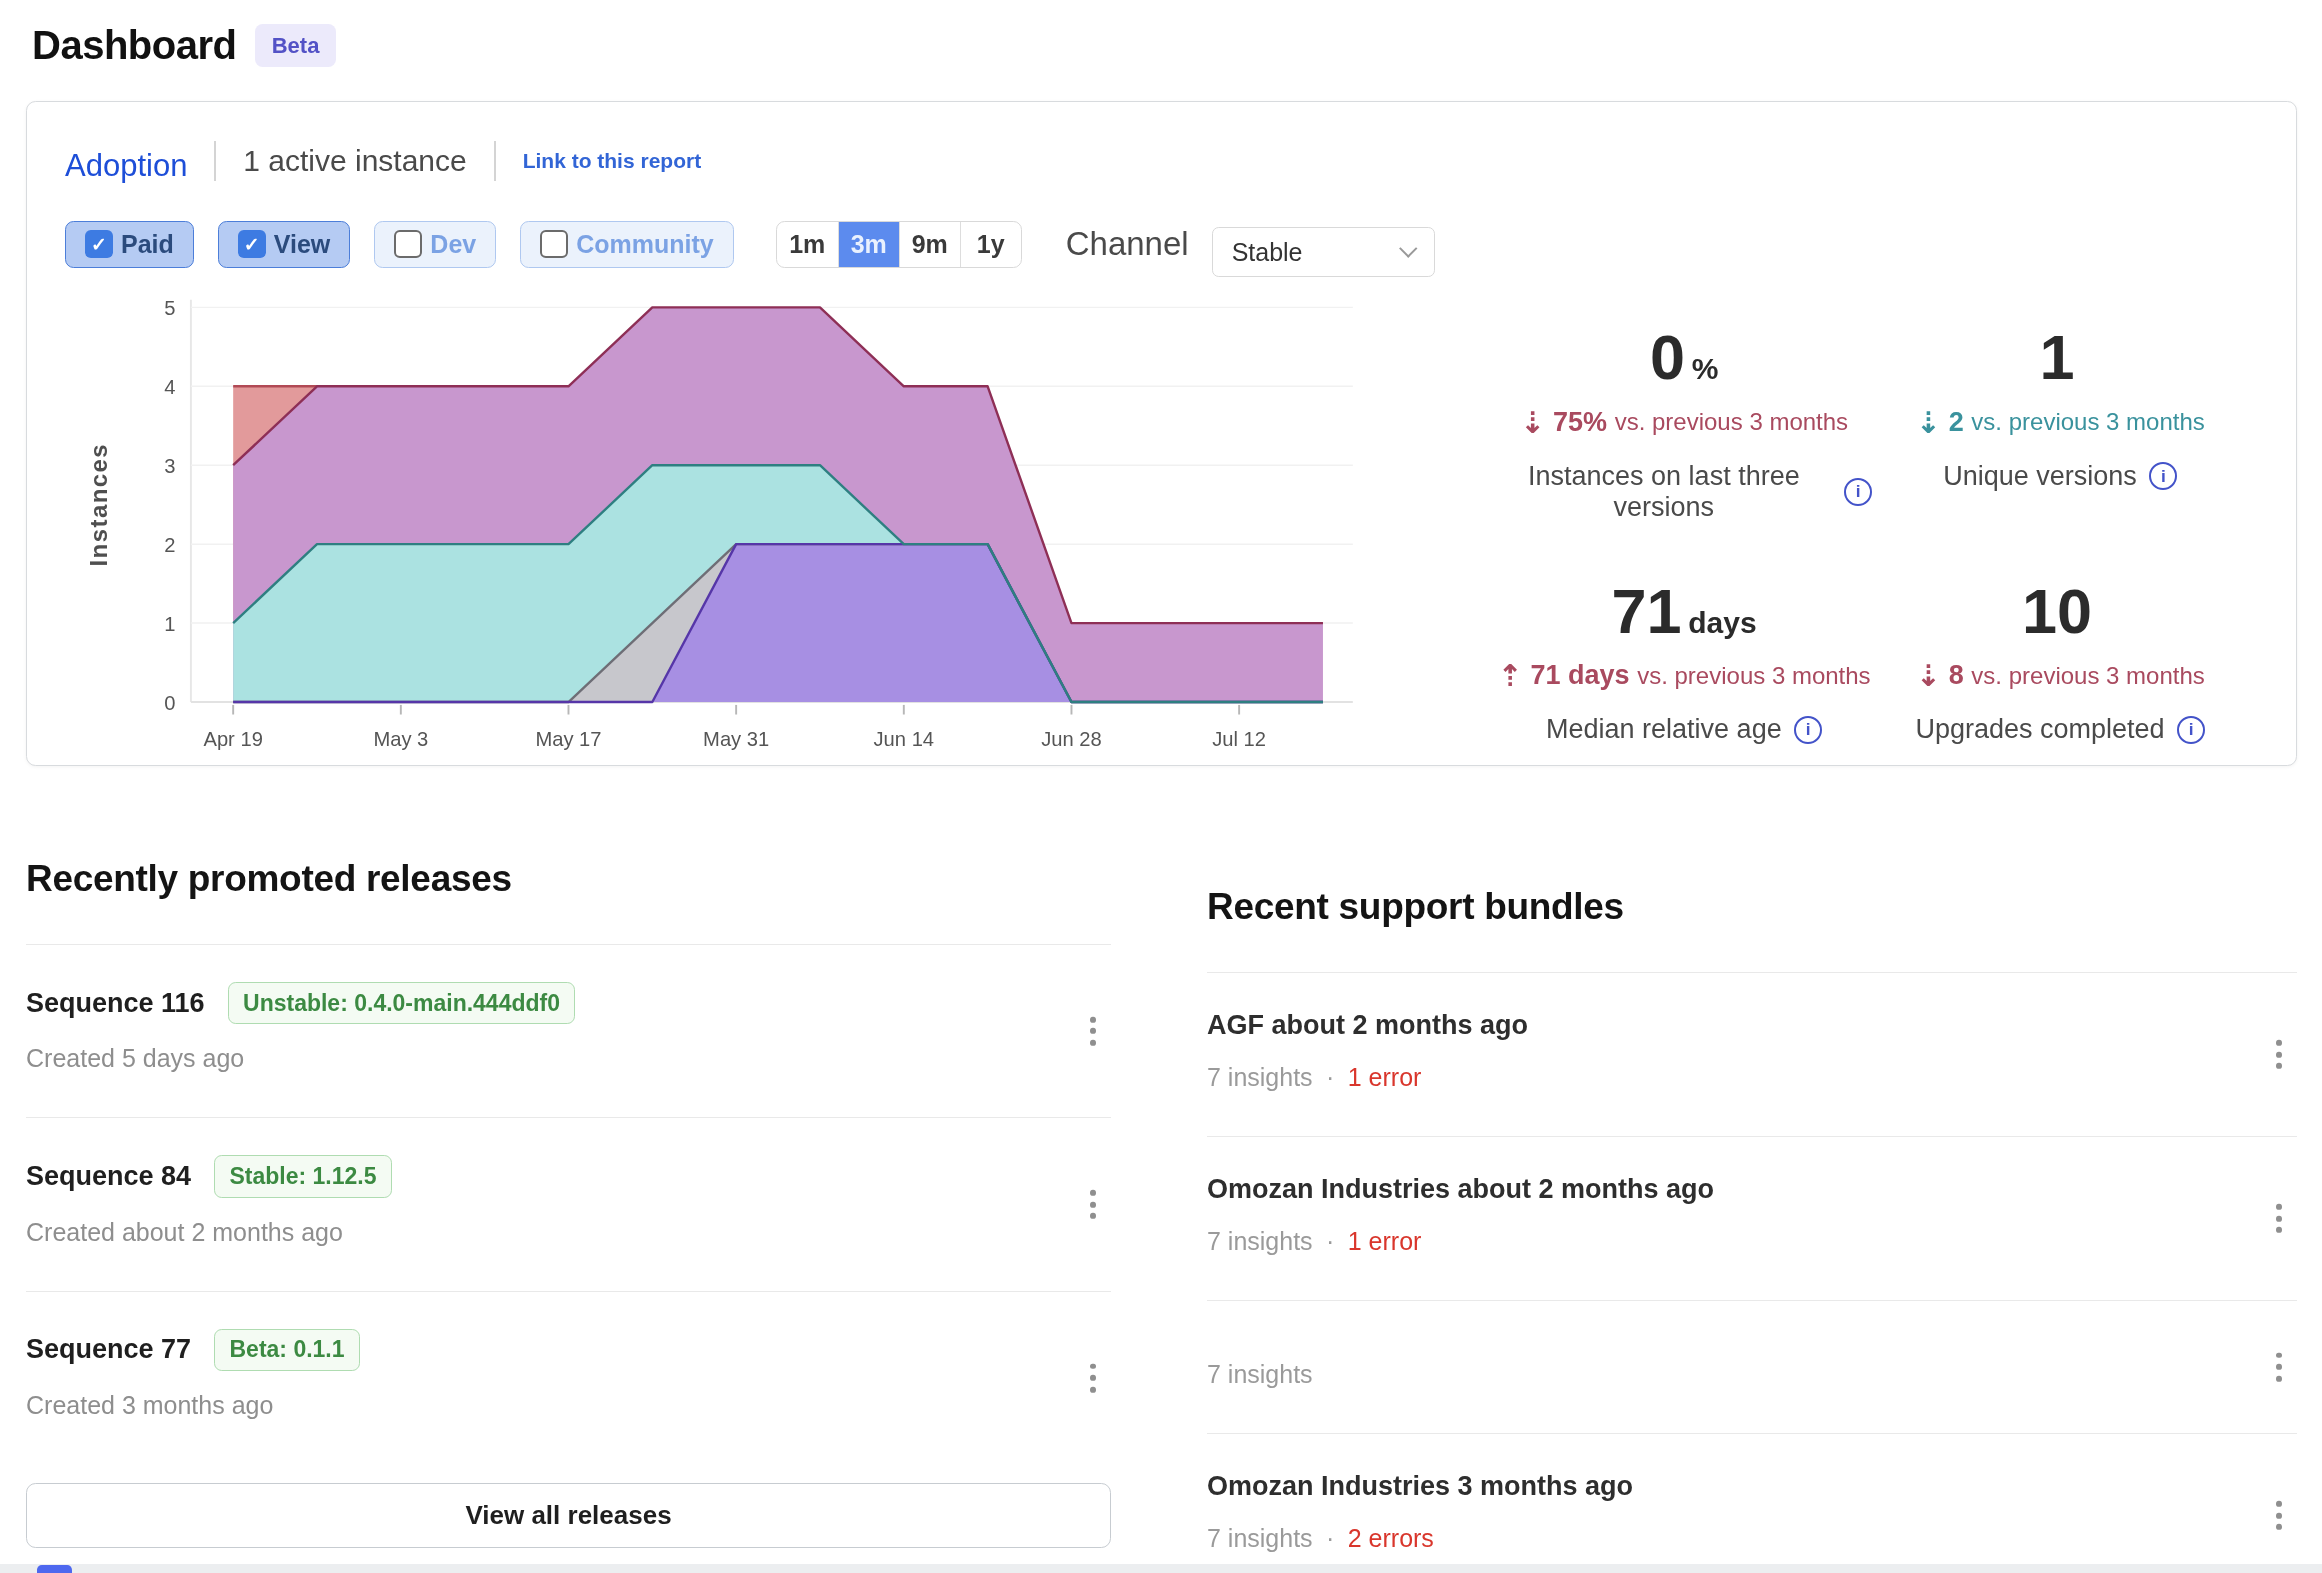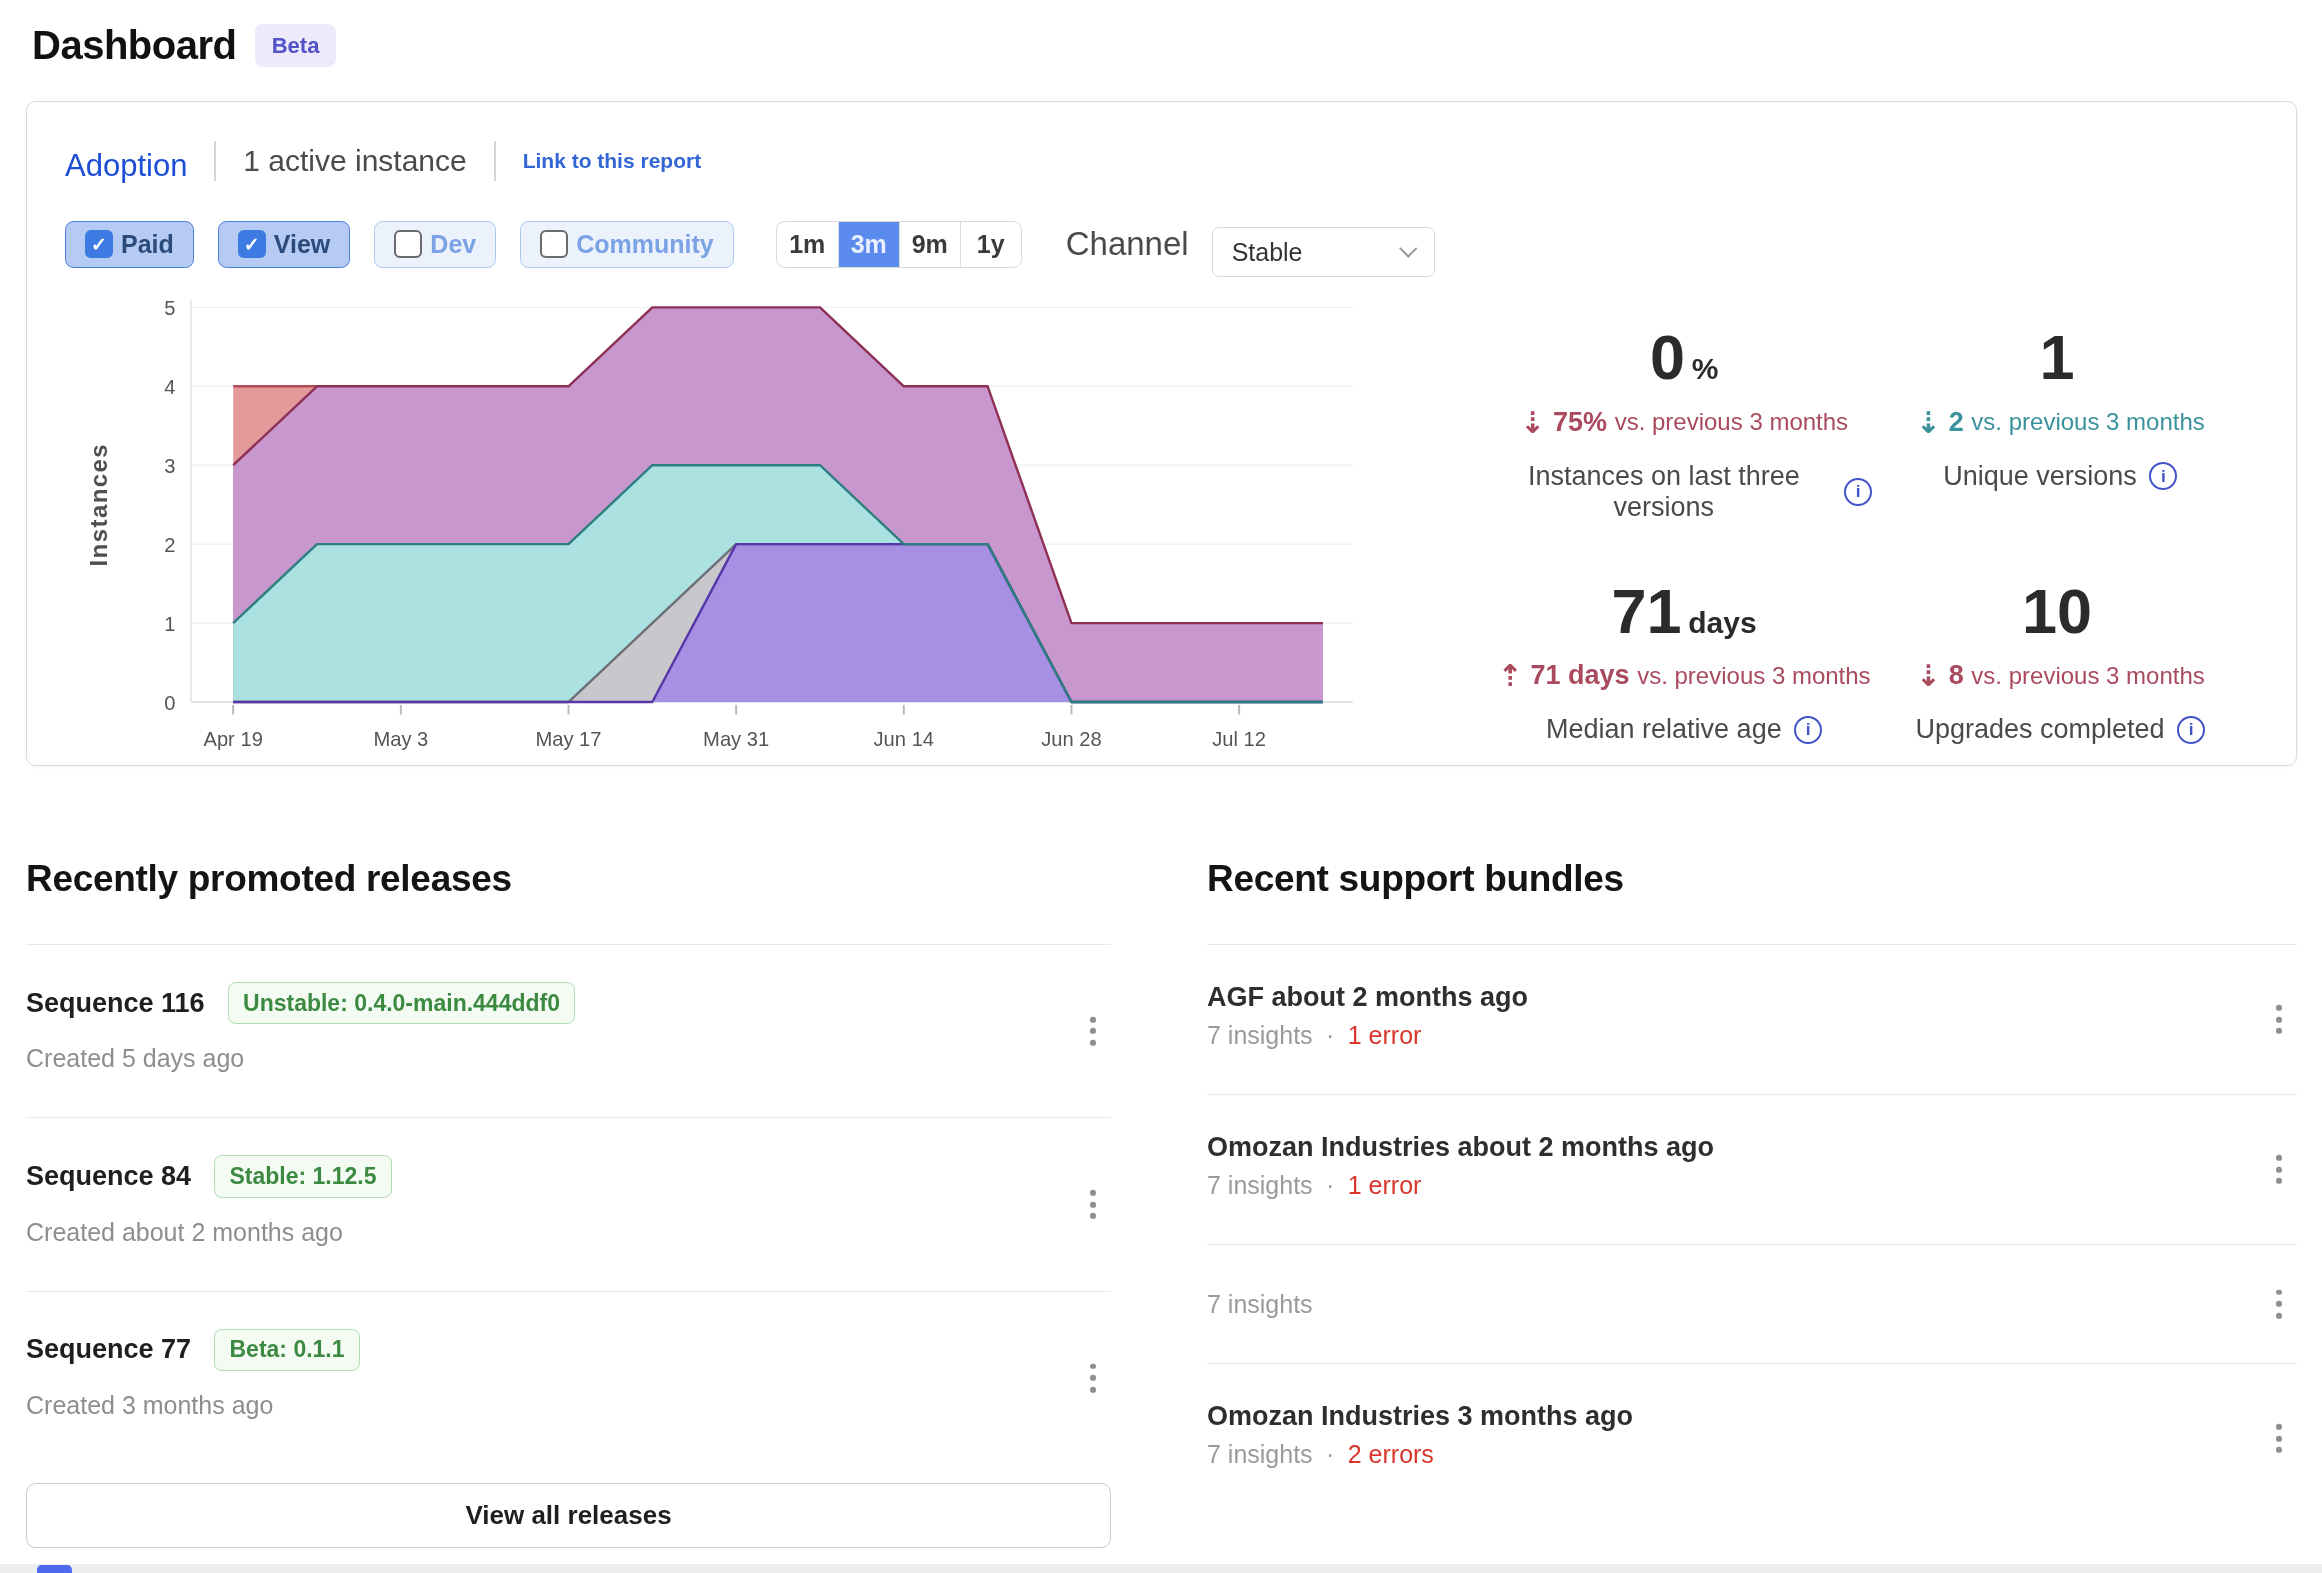"Recent support bundles" .r-head { margin-top: none -> 28px }
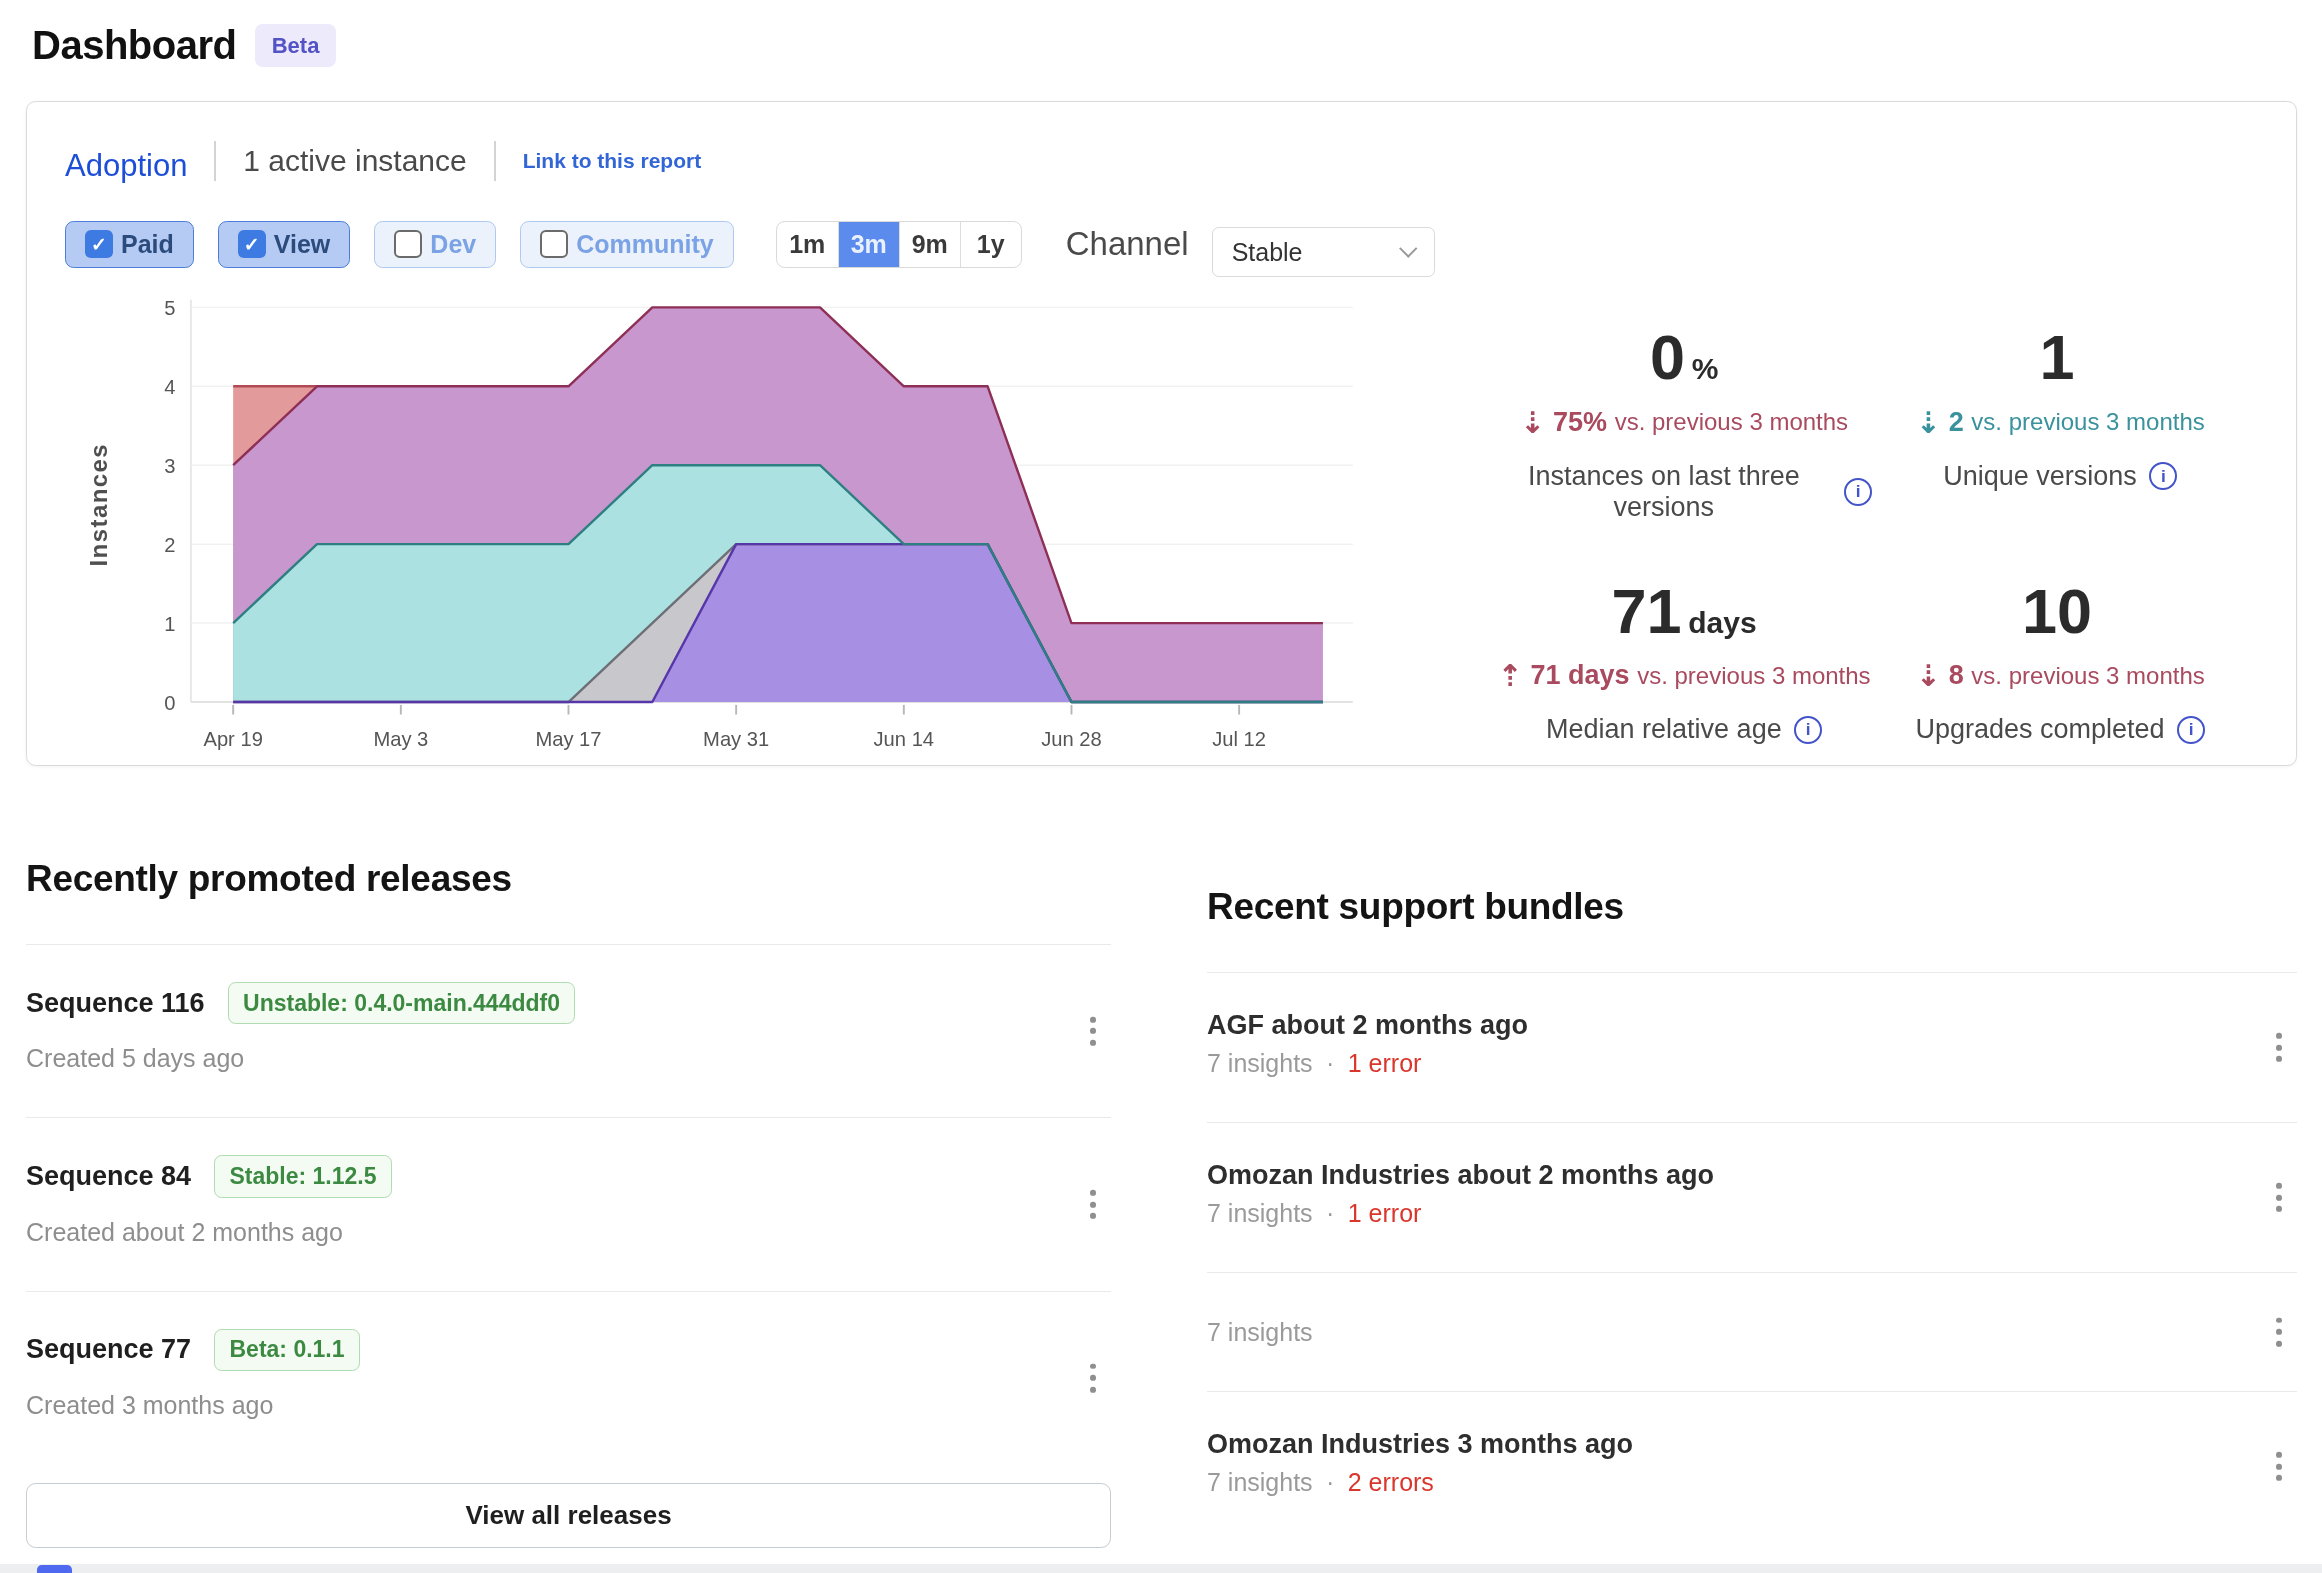"7 insights" .meta { margin-top: 8px -> 22px }
